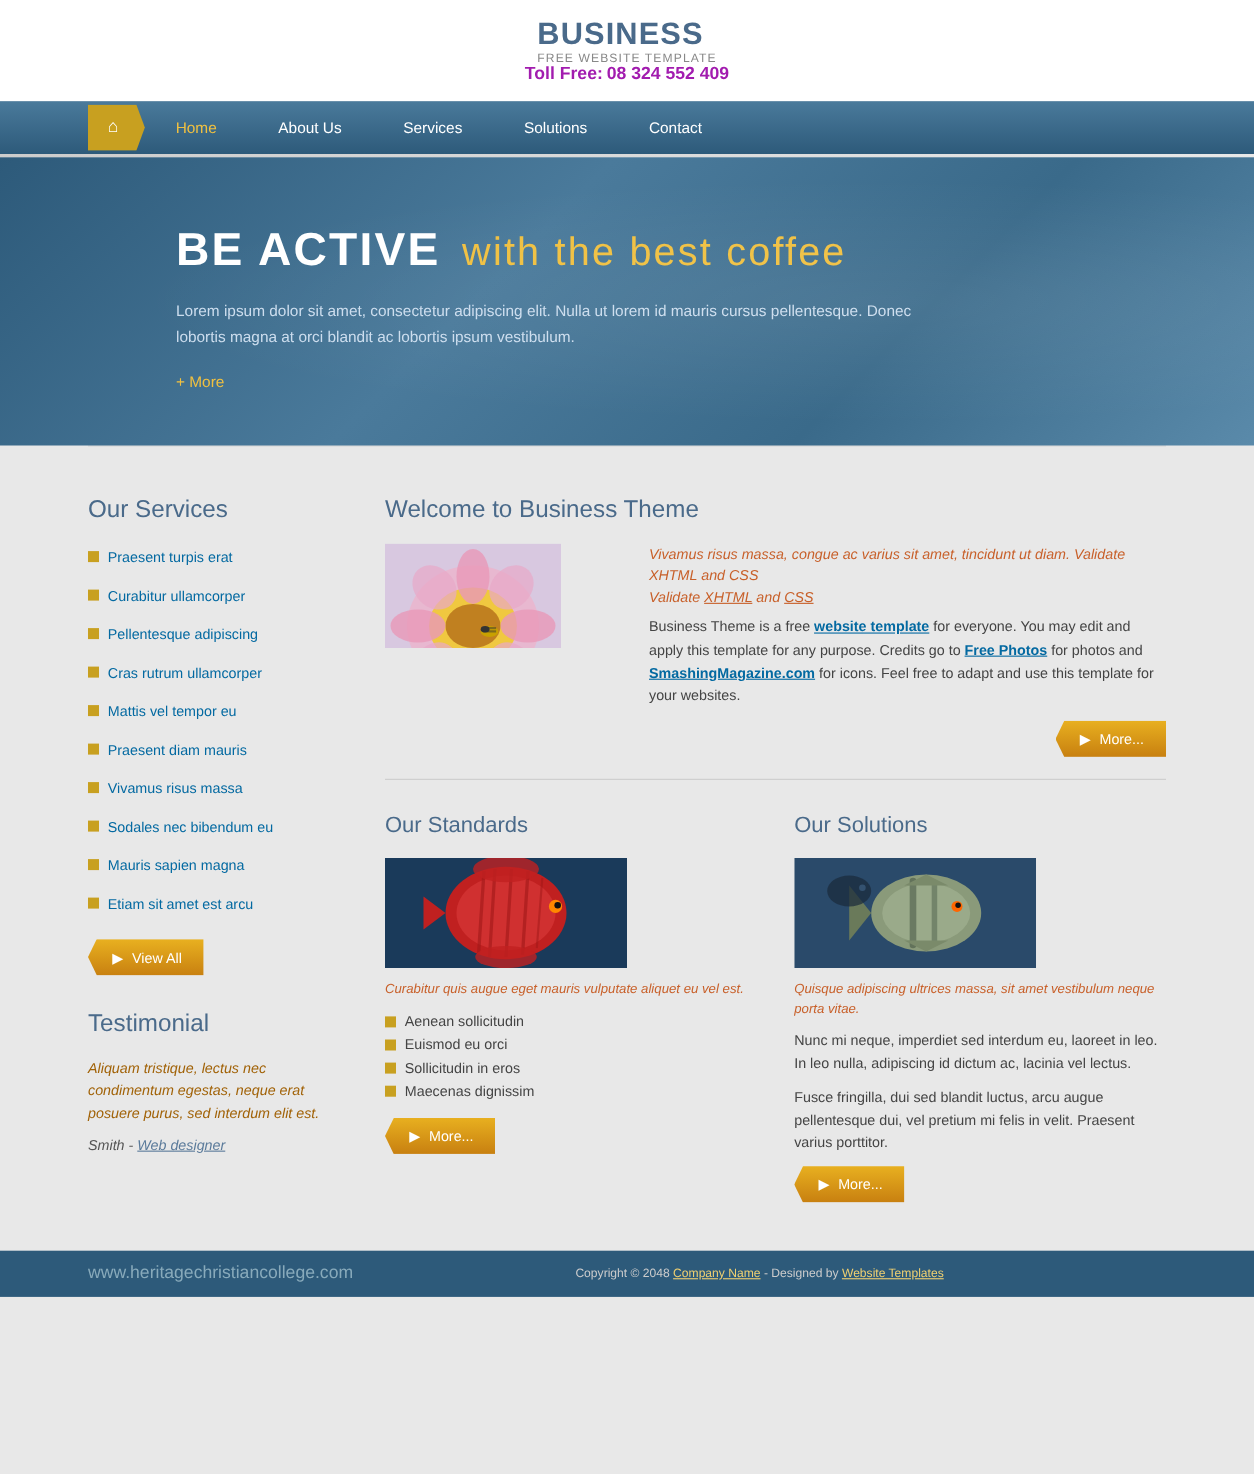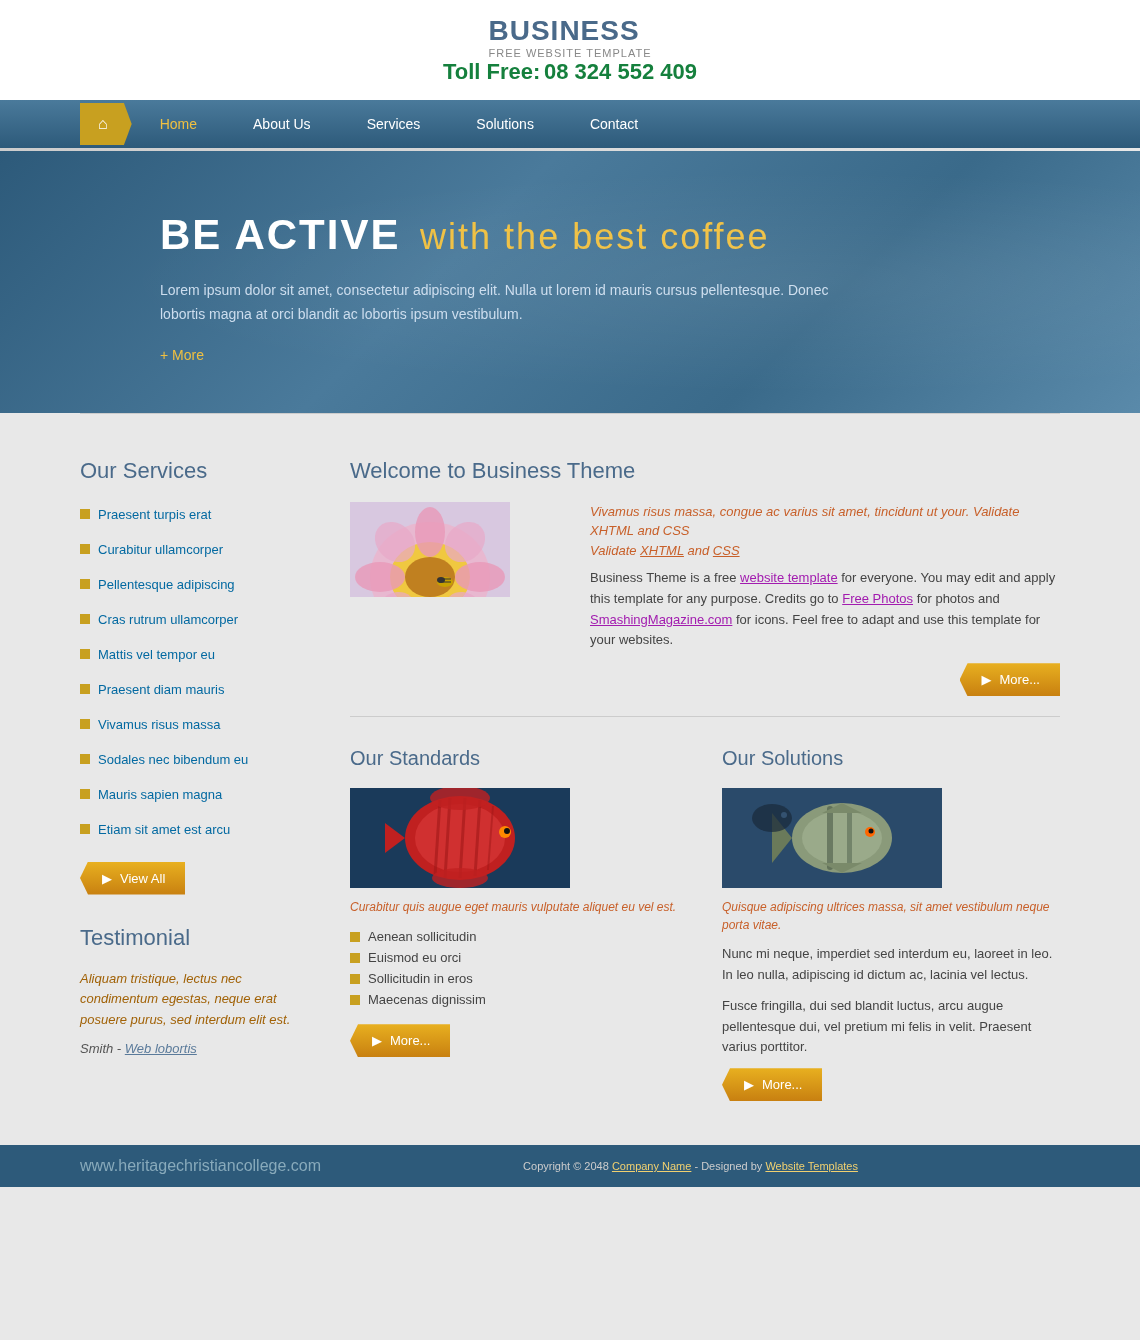"Toll Free:" .toll-free span { color: #15803d -> #a21caf; font-size: 22px -> 16px }
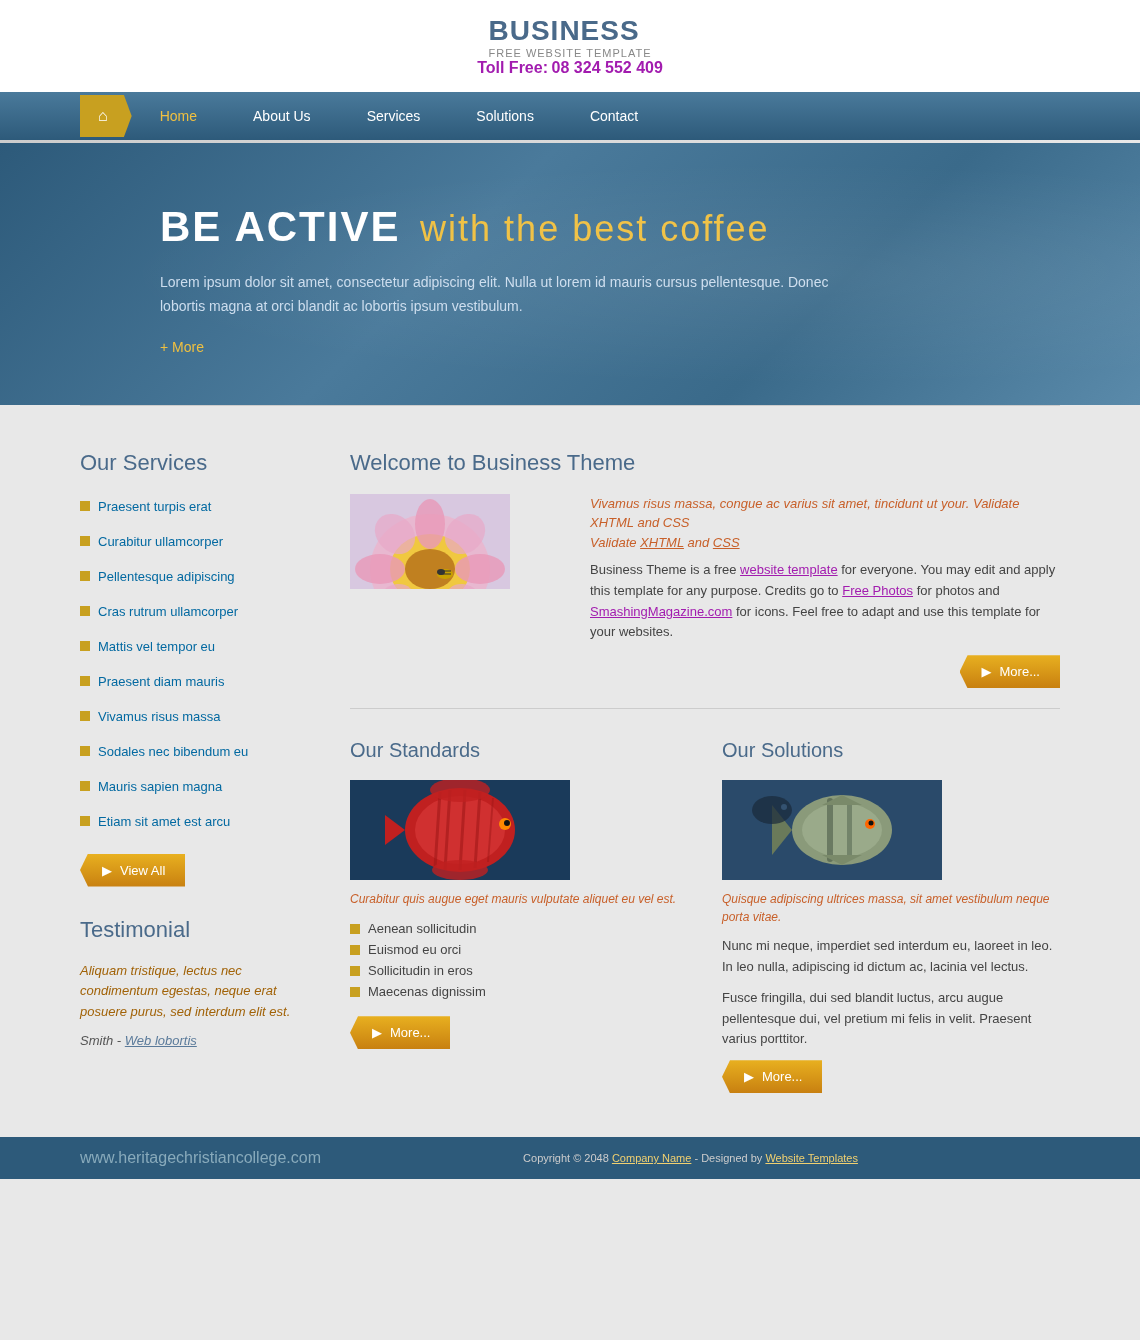"Vivamus risus massa, congue ac" span { text: your -> diam }
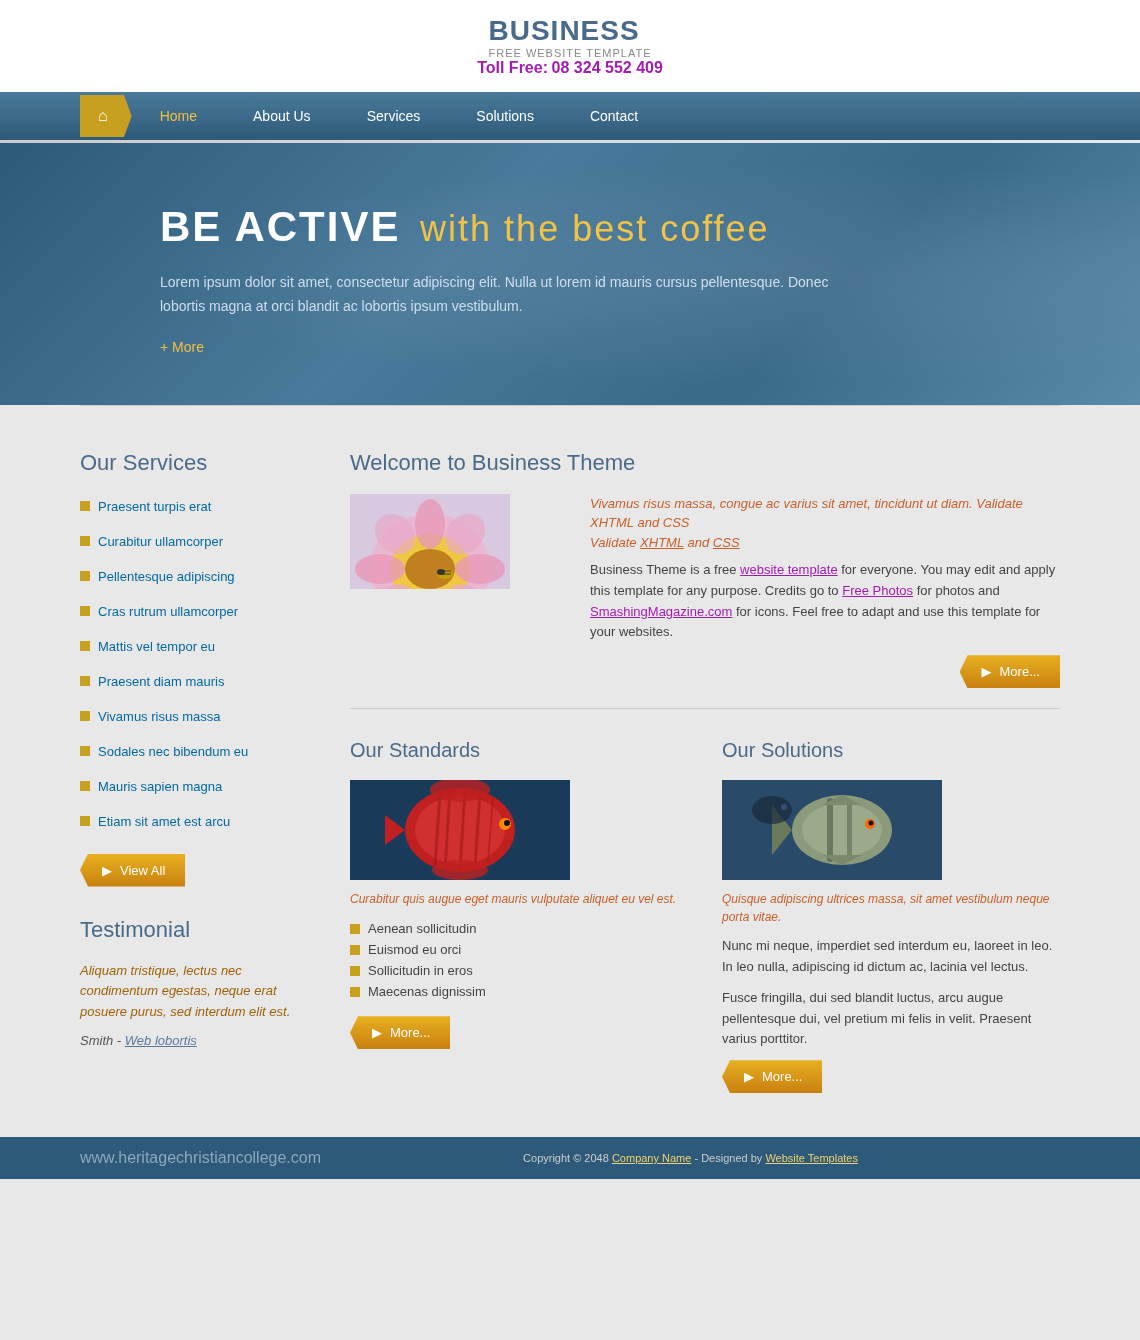"website template" .welcome-desc a { color: #a21caf -> #0369a1; font-weight: none -> bold }
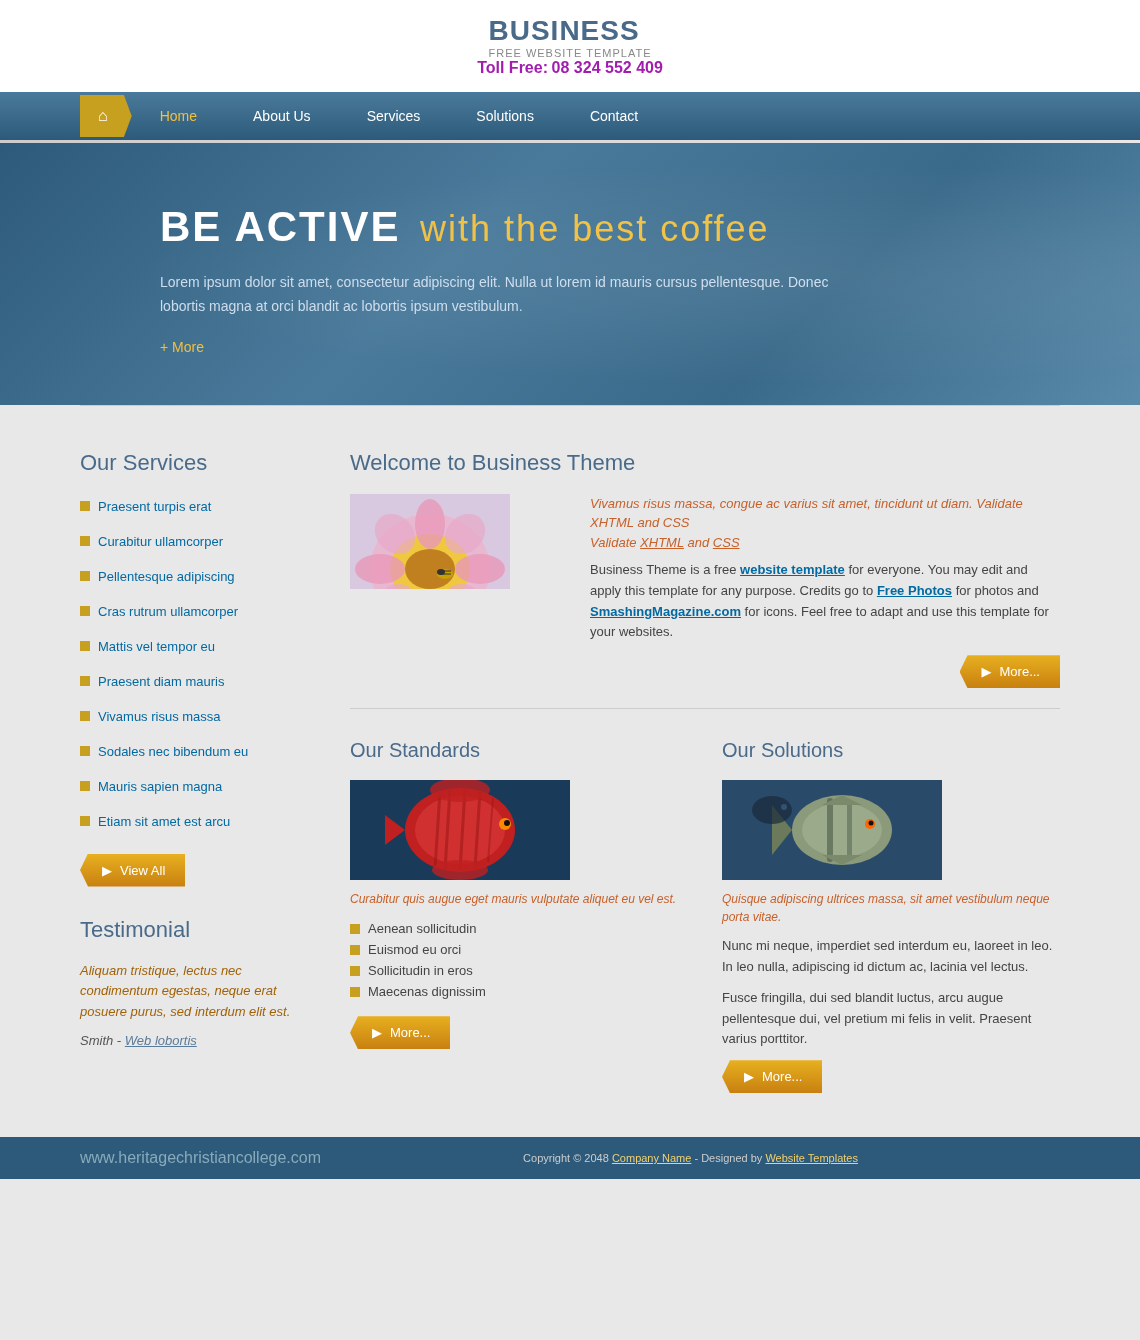"Web lobortis" a { text: lobortis -> designer }
